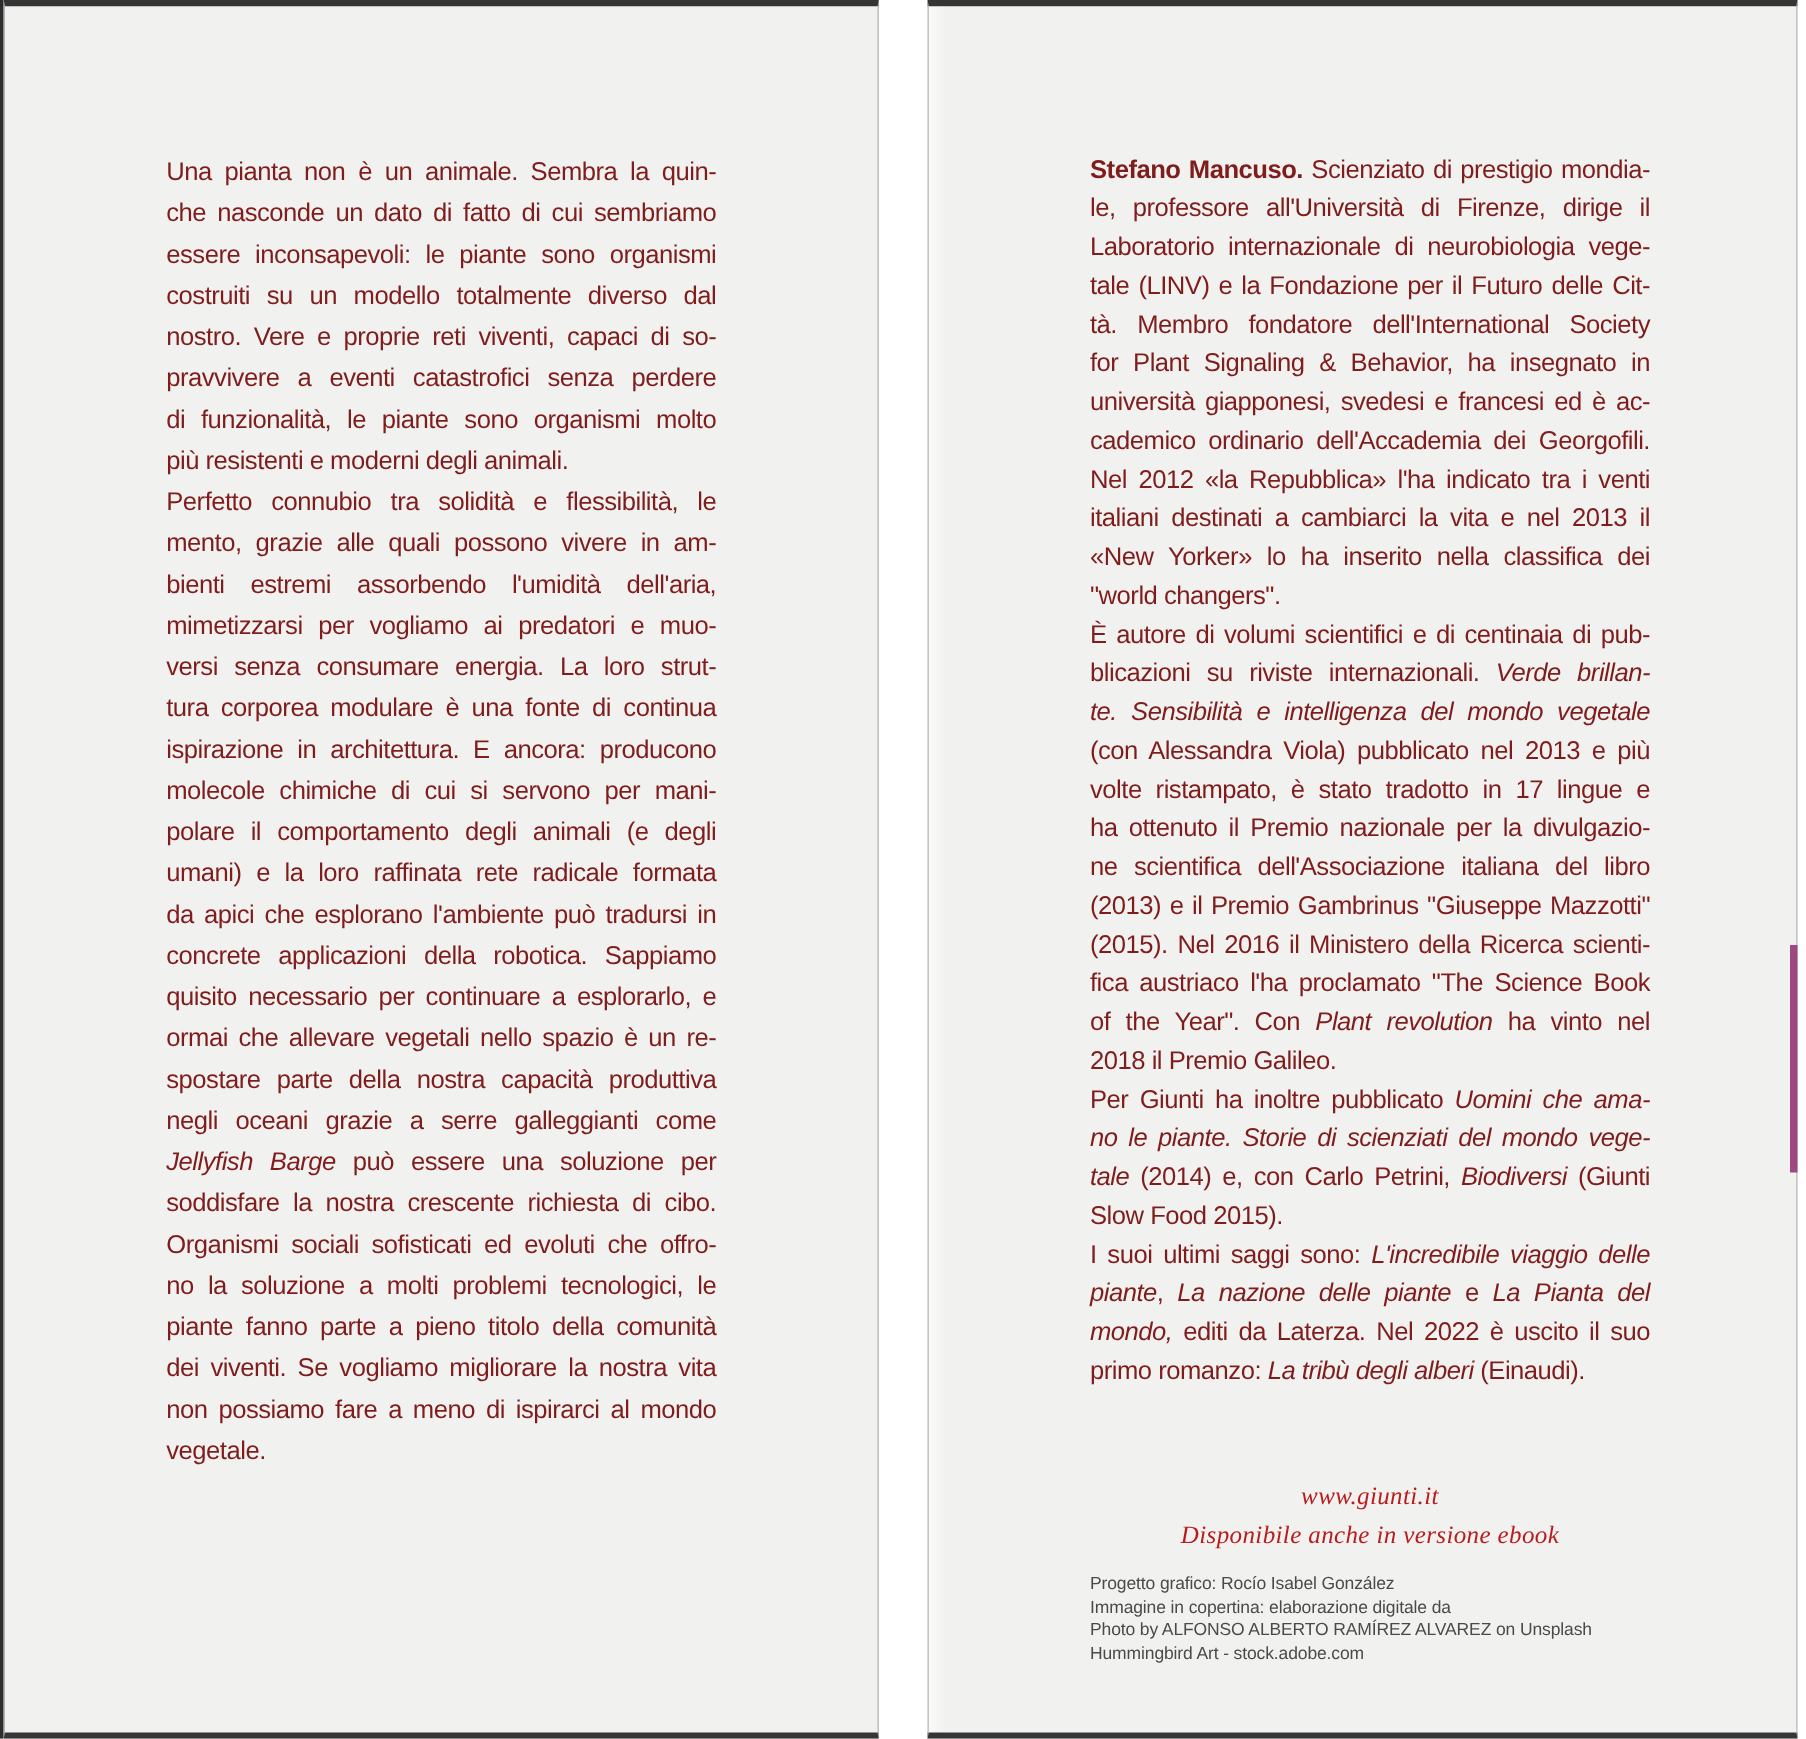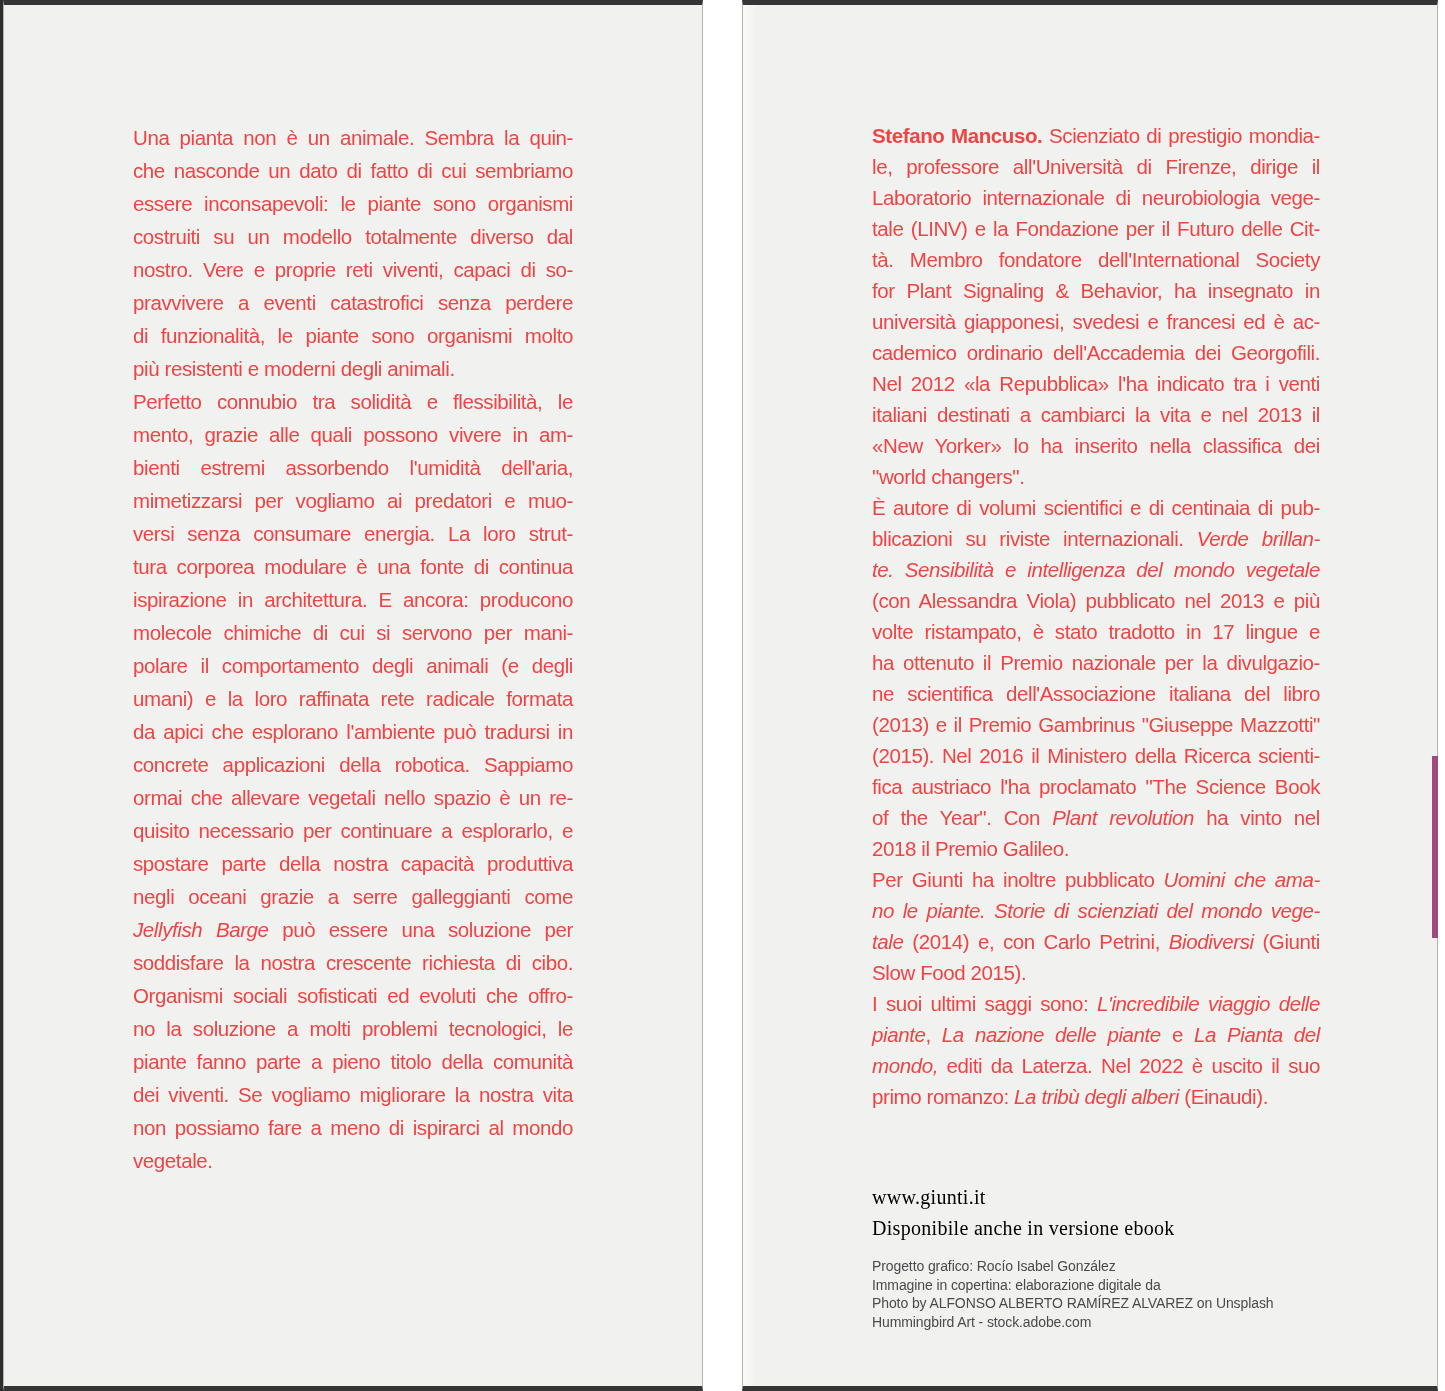"Una pianta non è un" .page-text { color: #ef4444 -> #7f1d1d }
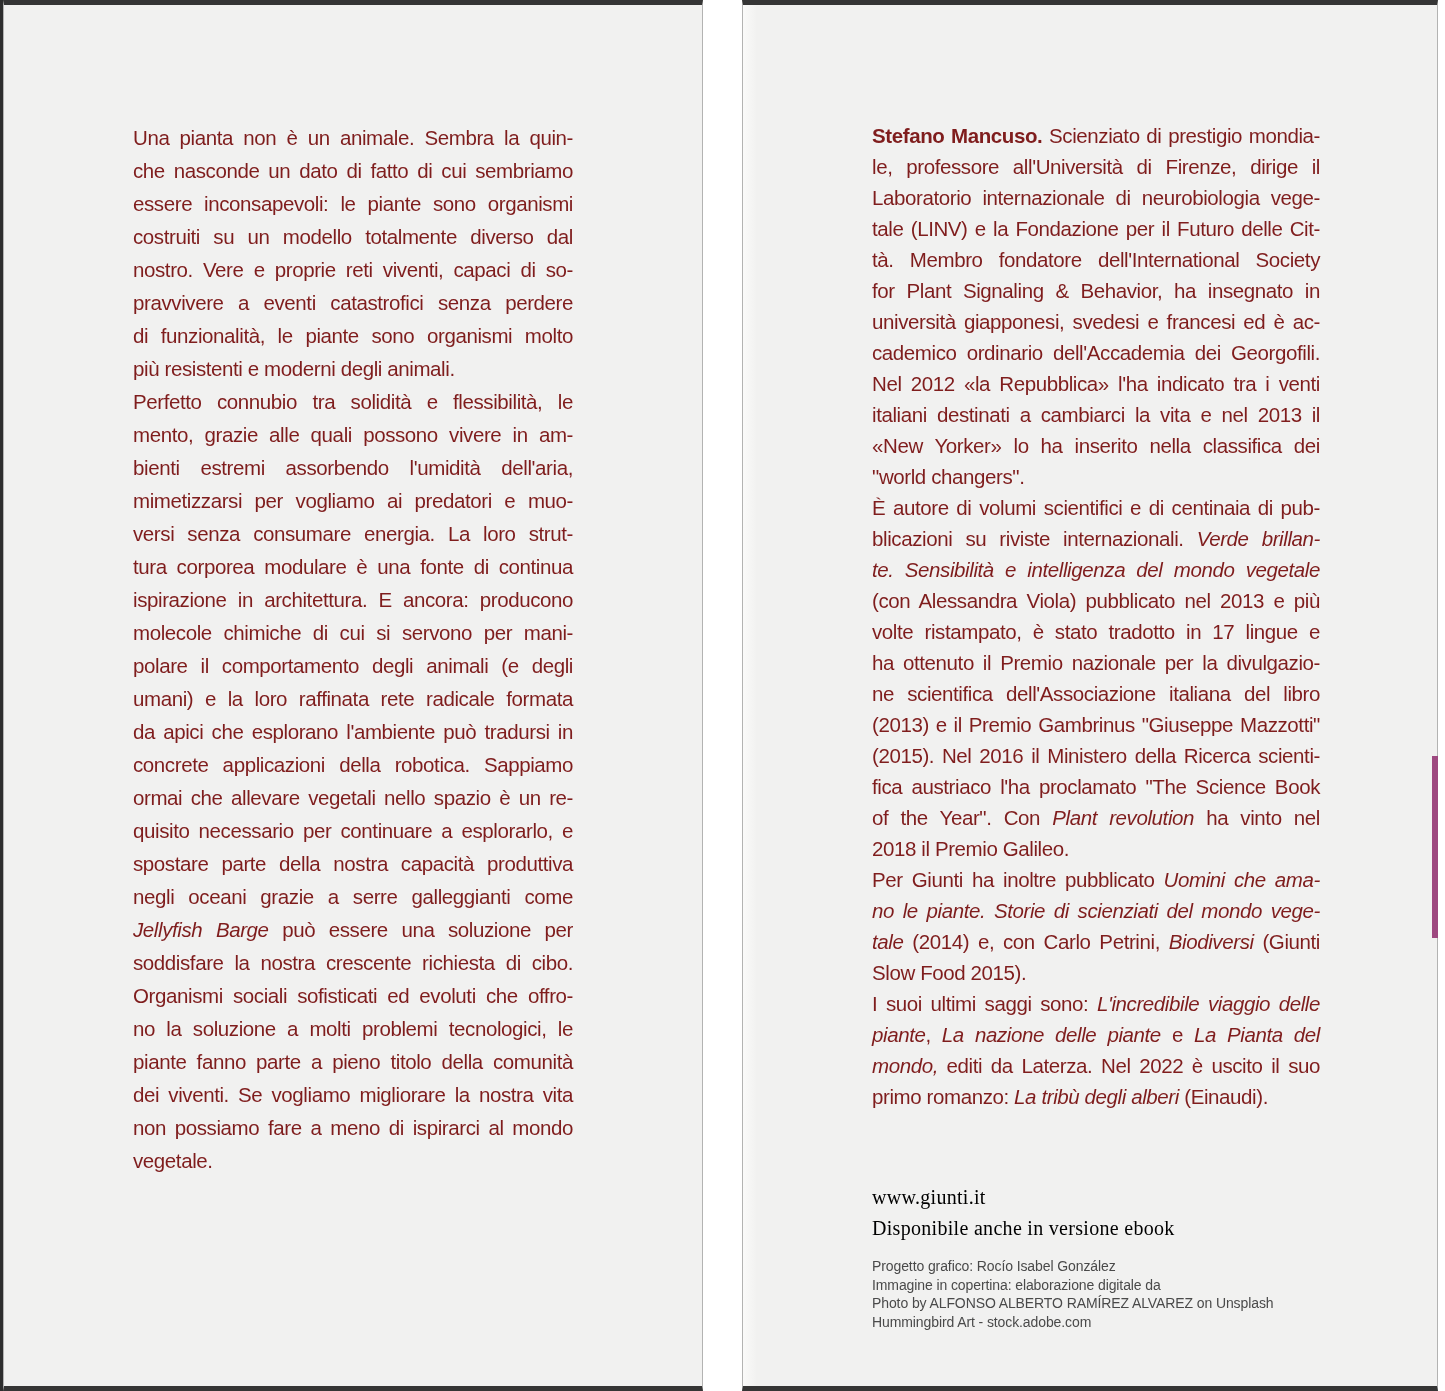"ormai che allevare vegetali nello" div.tl { order: before "quisito necessario per continuare a" -> after "quisito necessario per continuare a" }
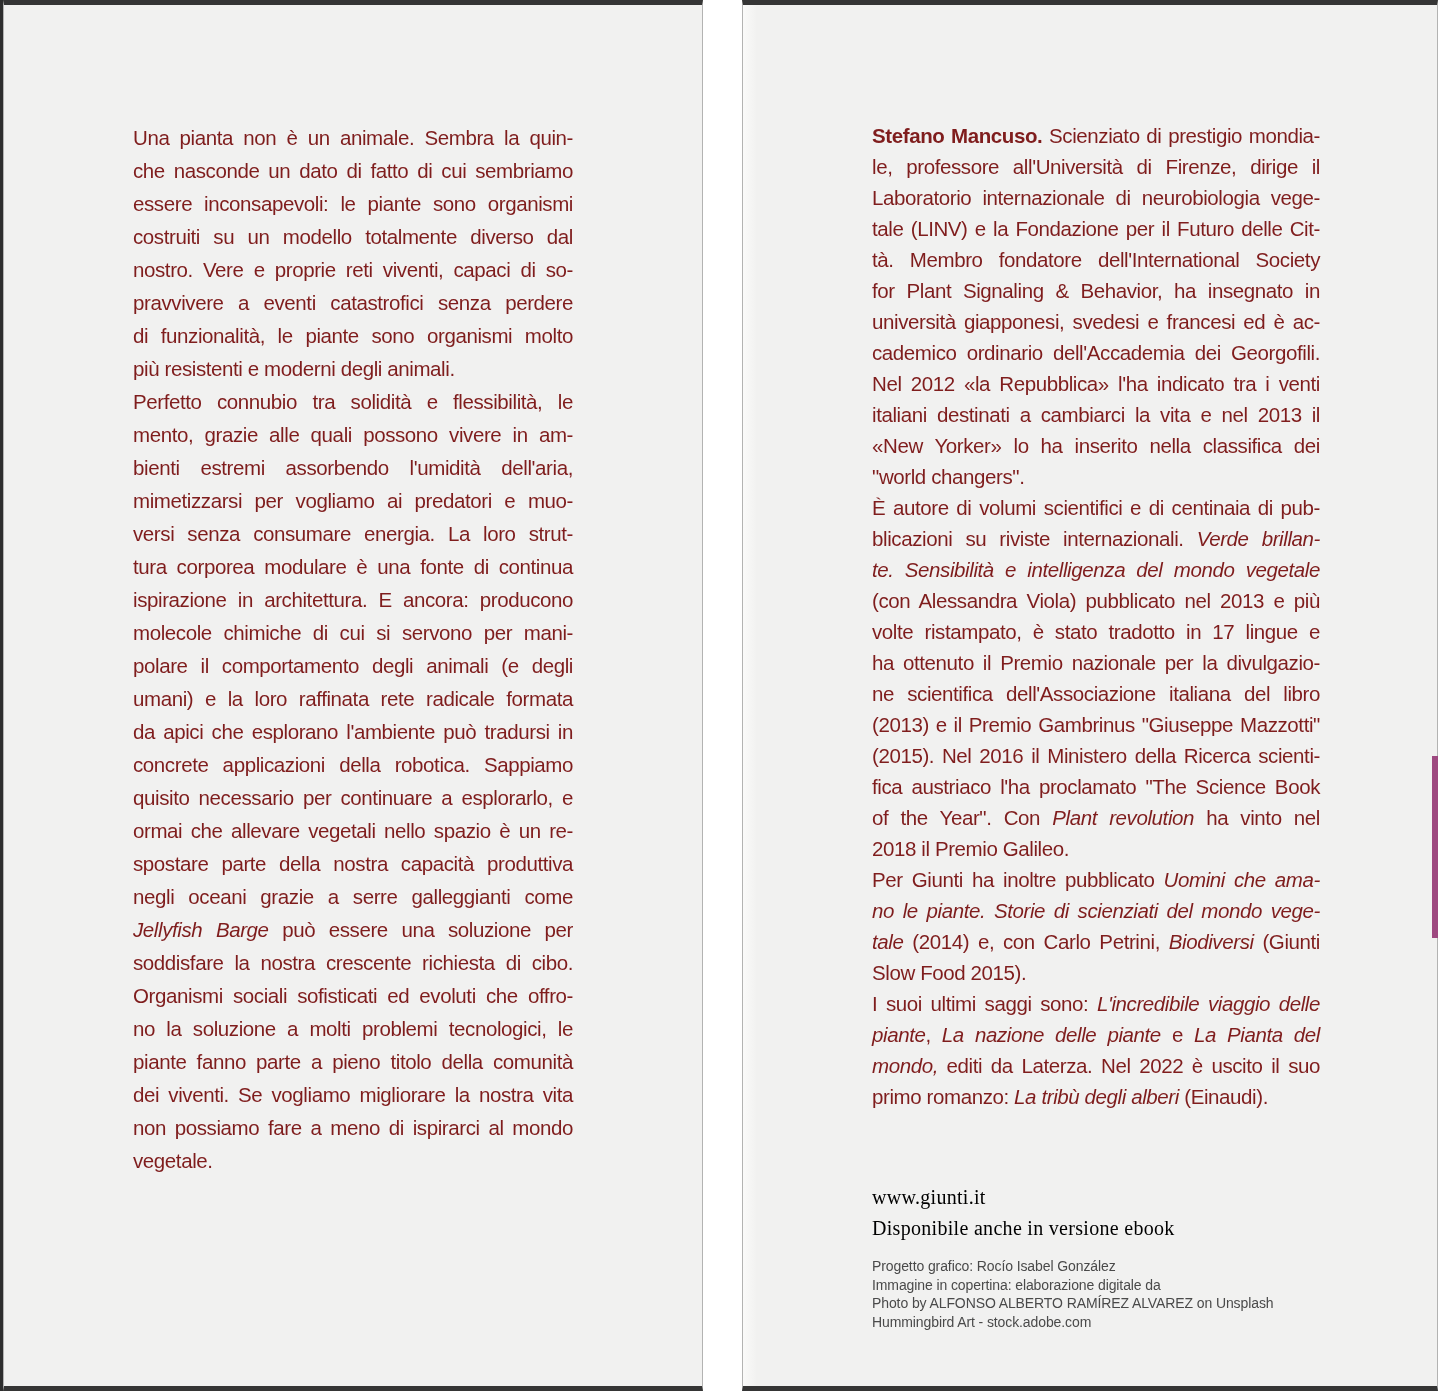"www.giunti.it" .footer-serif { color: #000000 -> #b91c1c; font-style: none -> italic; text-align: left -> center }
